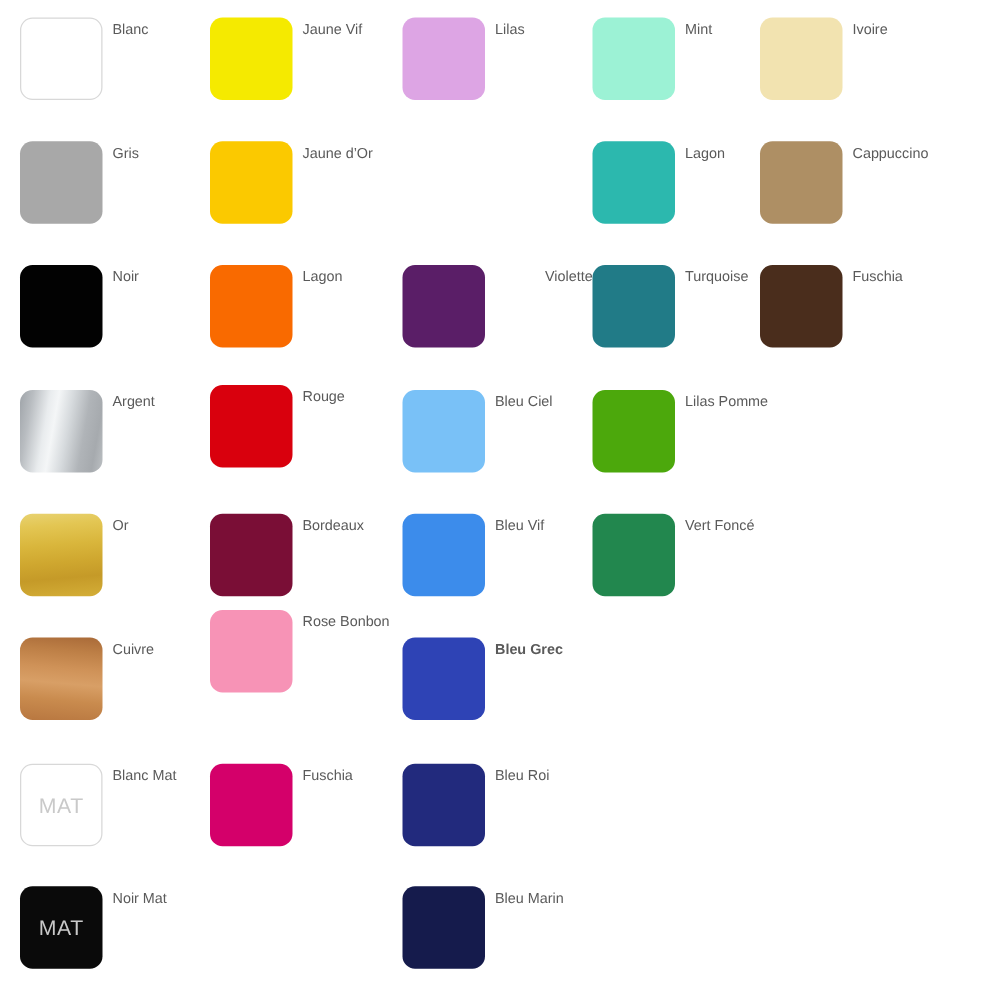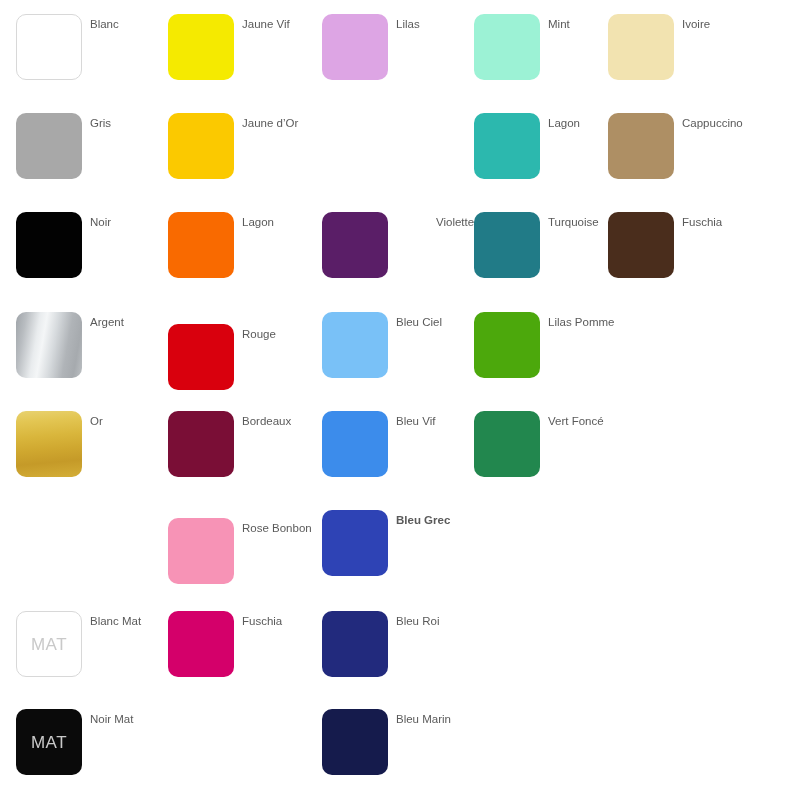"Rouge" div.swatch-cell { top: 324px -> 308px }
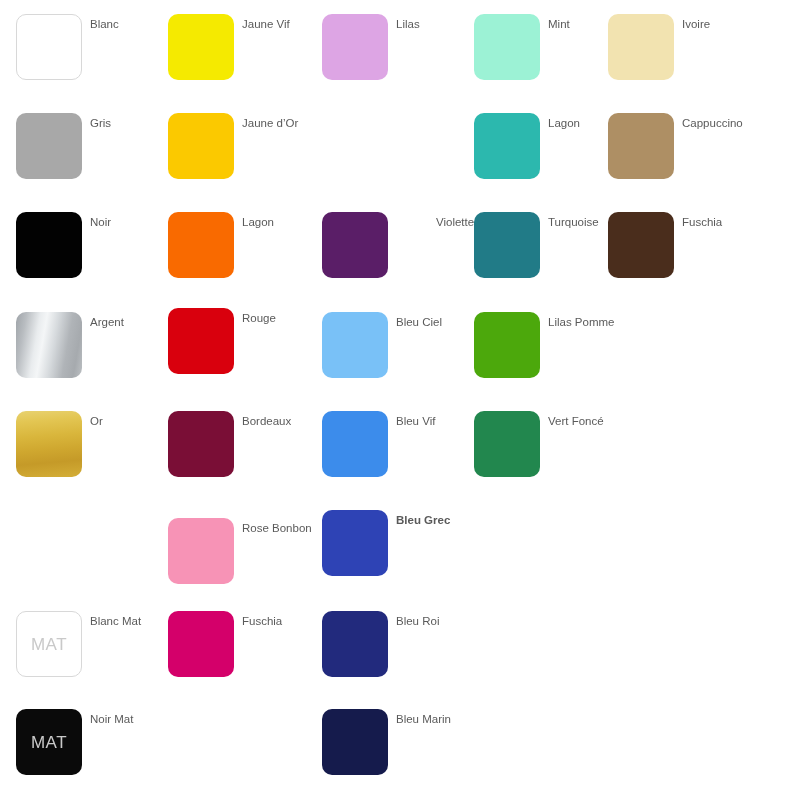"Rose Bonbon" div.swatch-cell { top: 518px -> 488px }
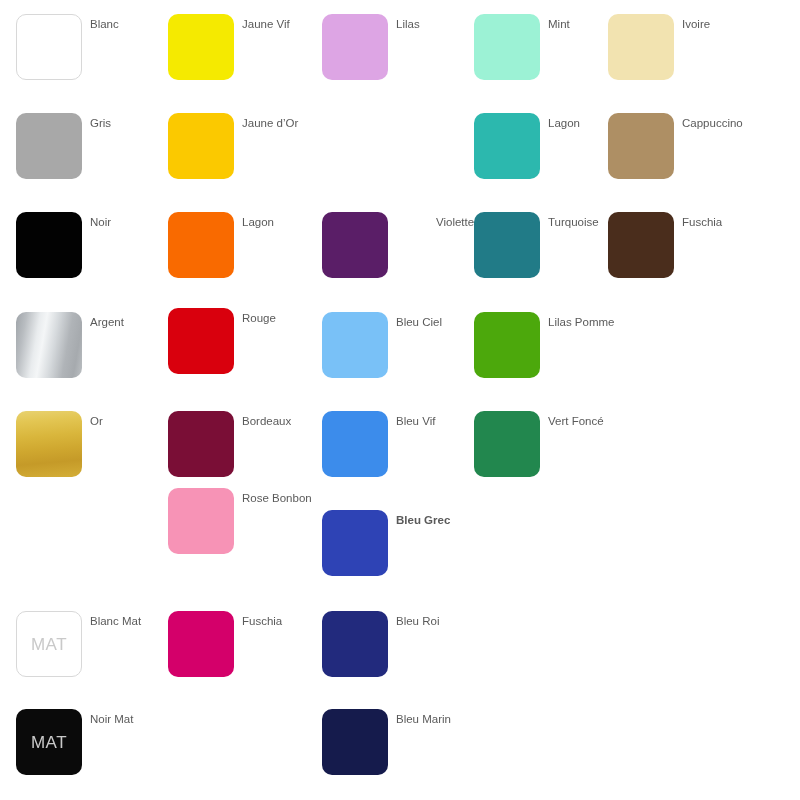"Cuivre" div.swatch-cell { html: none -> <div> <div></div> <span>Cuivre</span> </div> }
